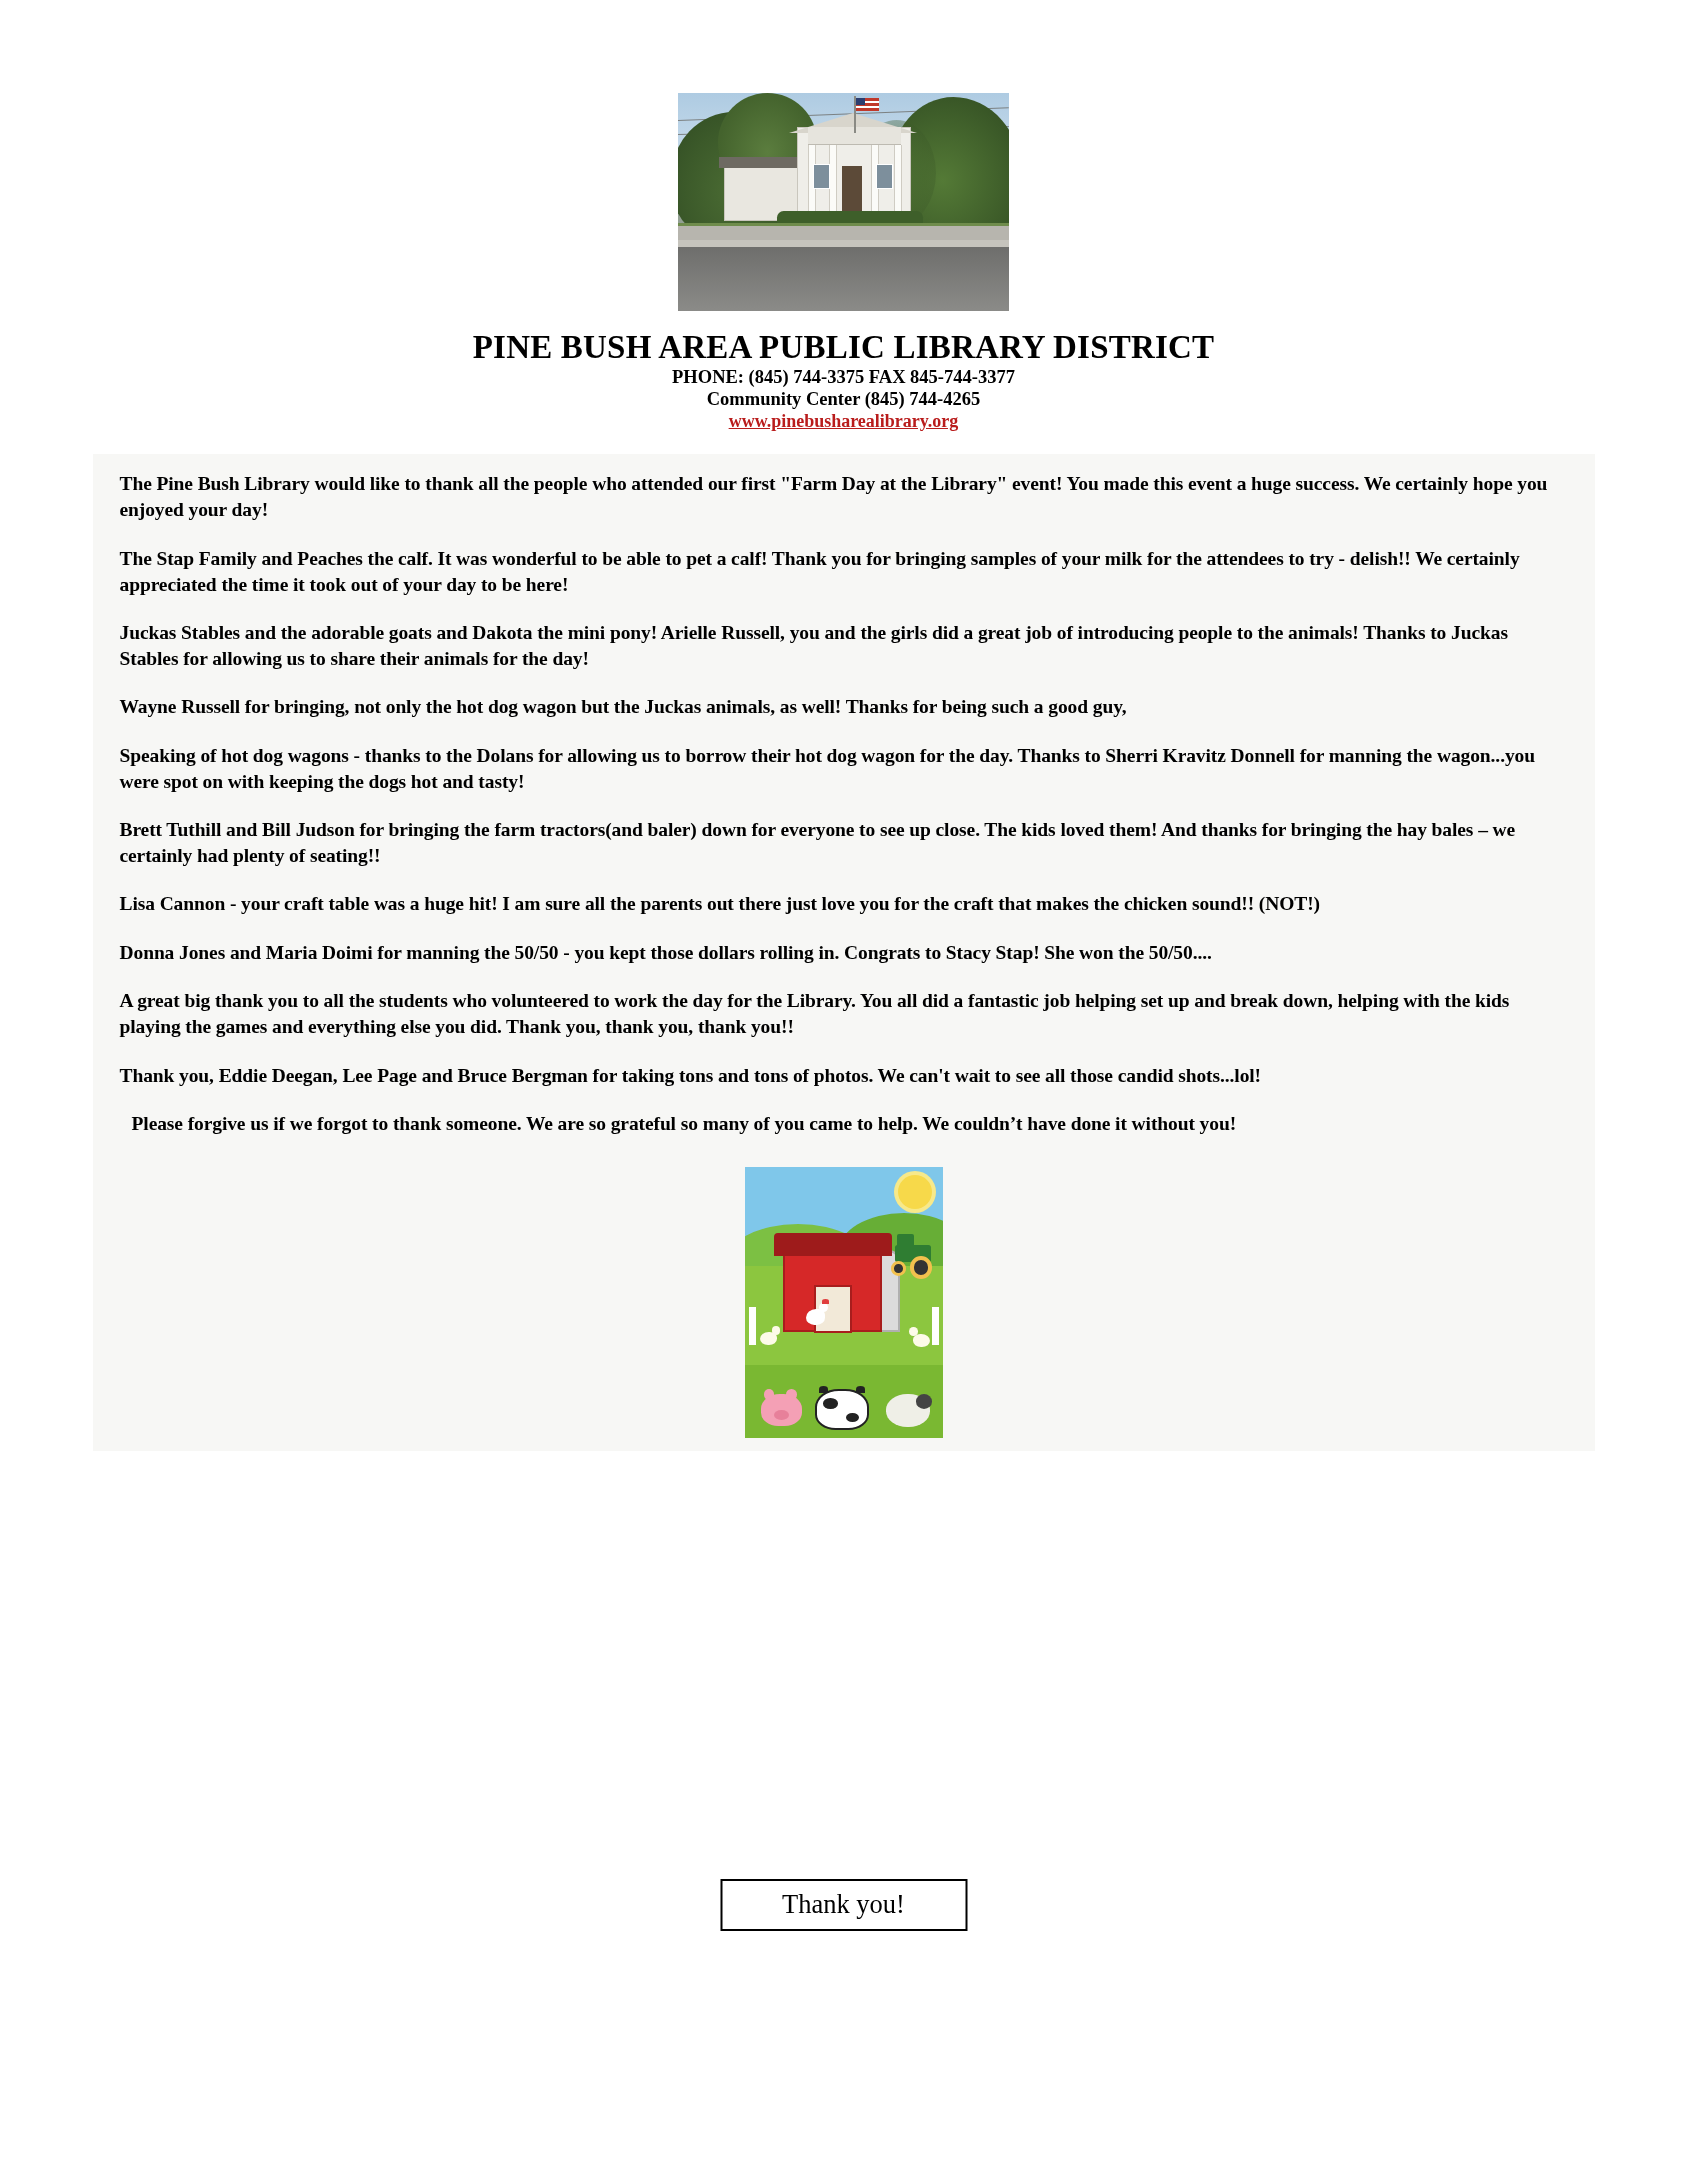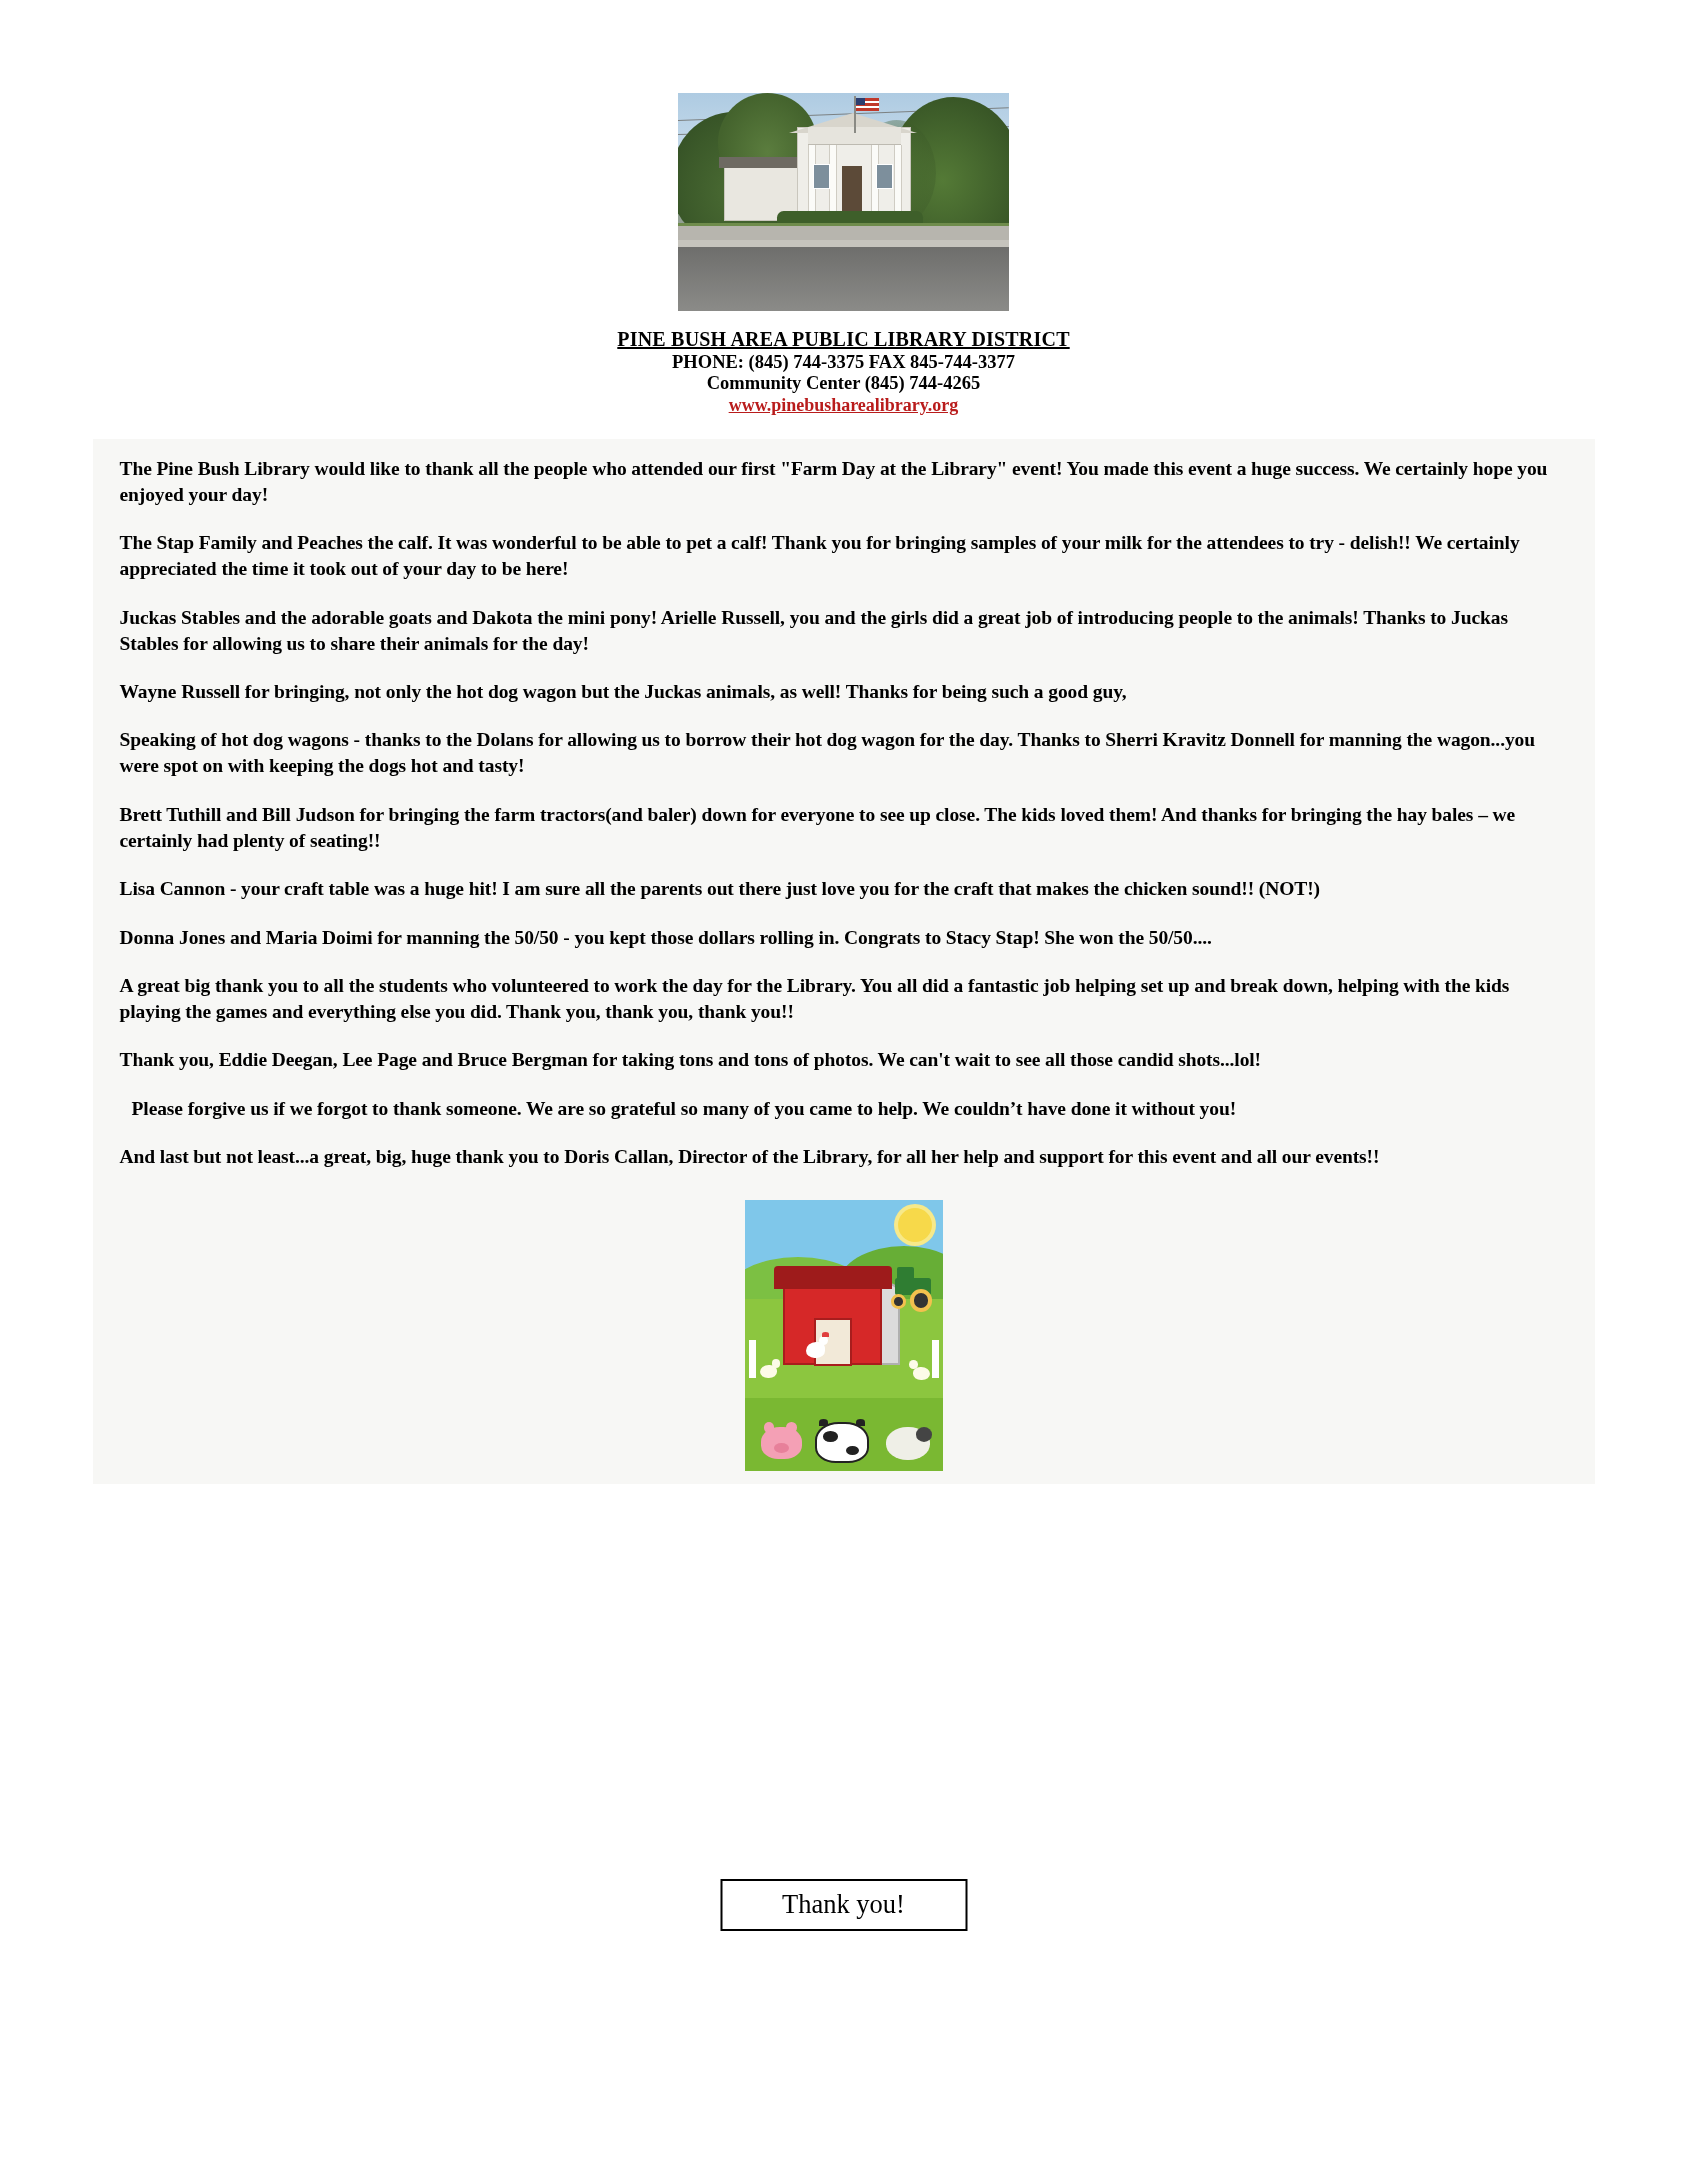"PINE BUSH AREA PUBLIC LIBRARY" .lh-title { font-size: 20px -> 33px; text-decoration: underline -> none }
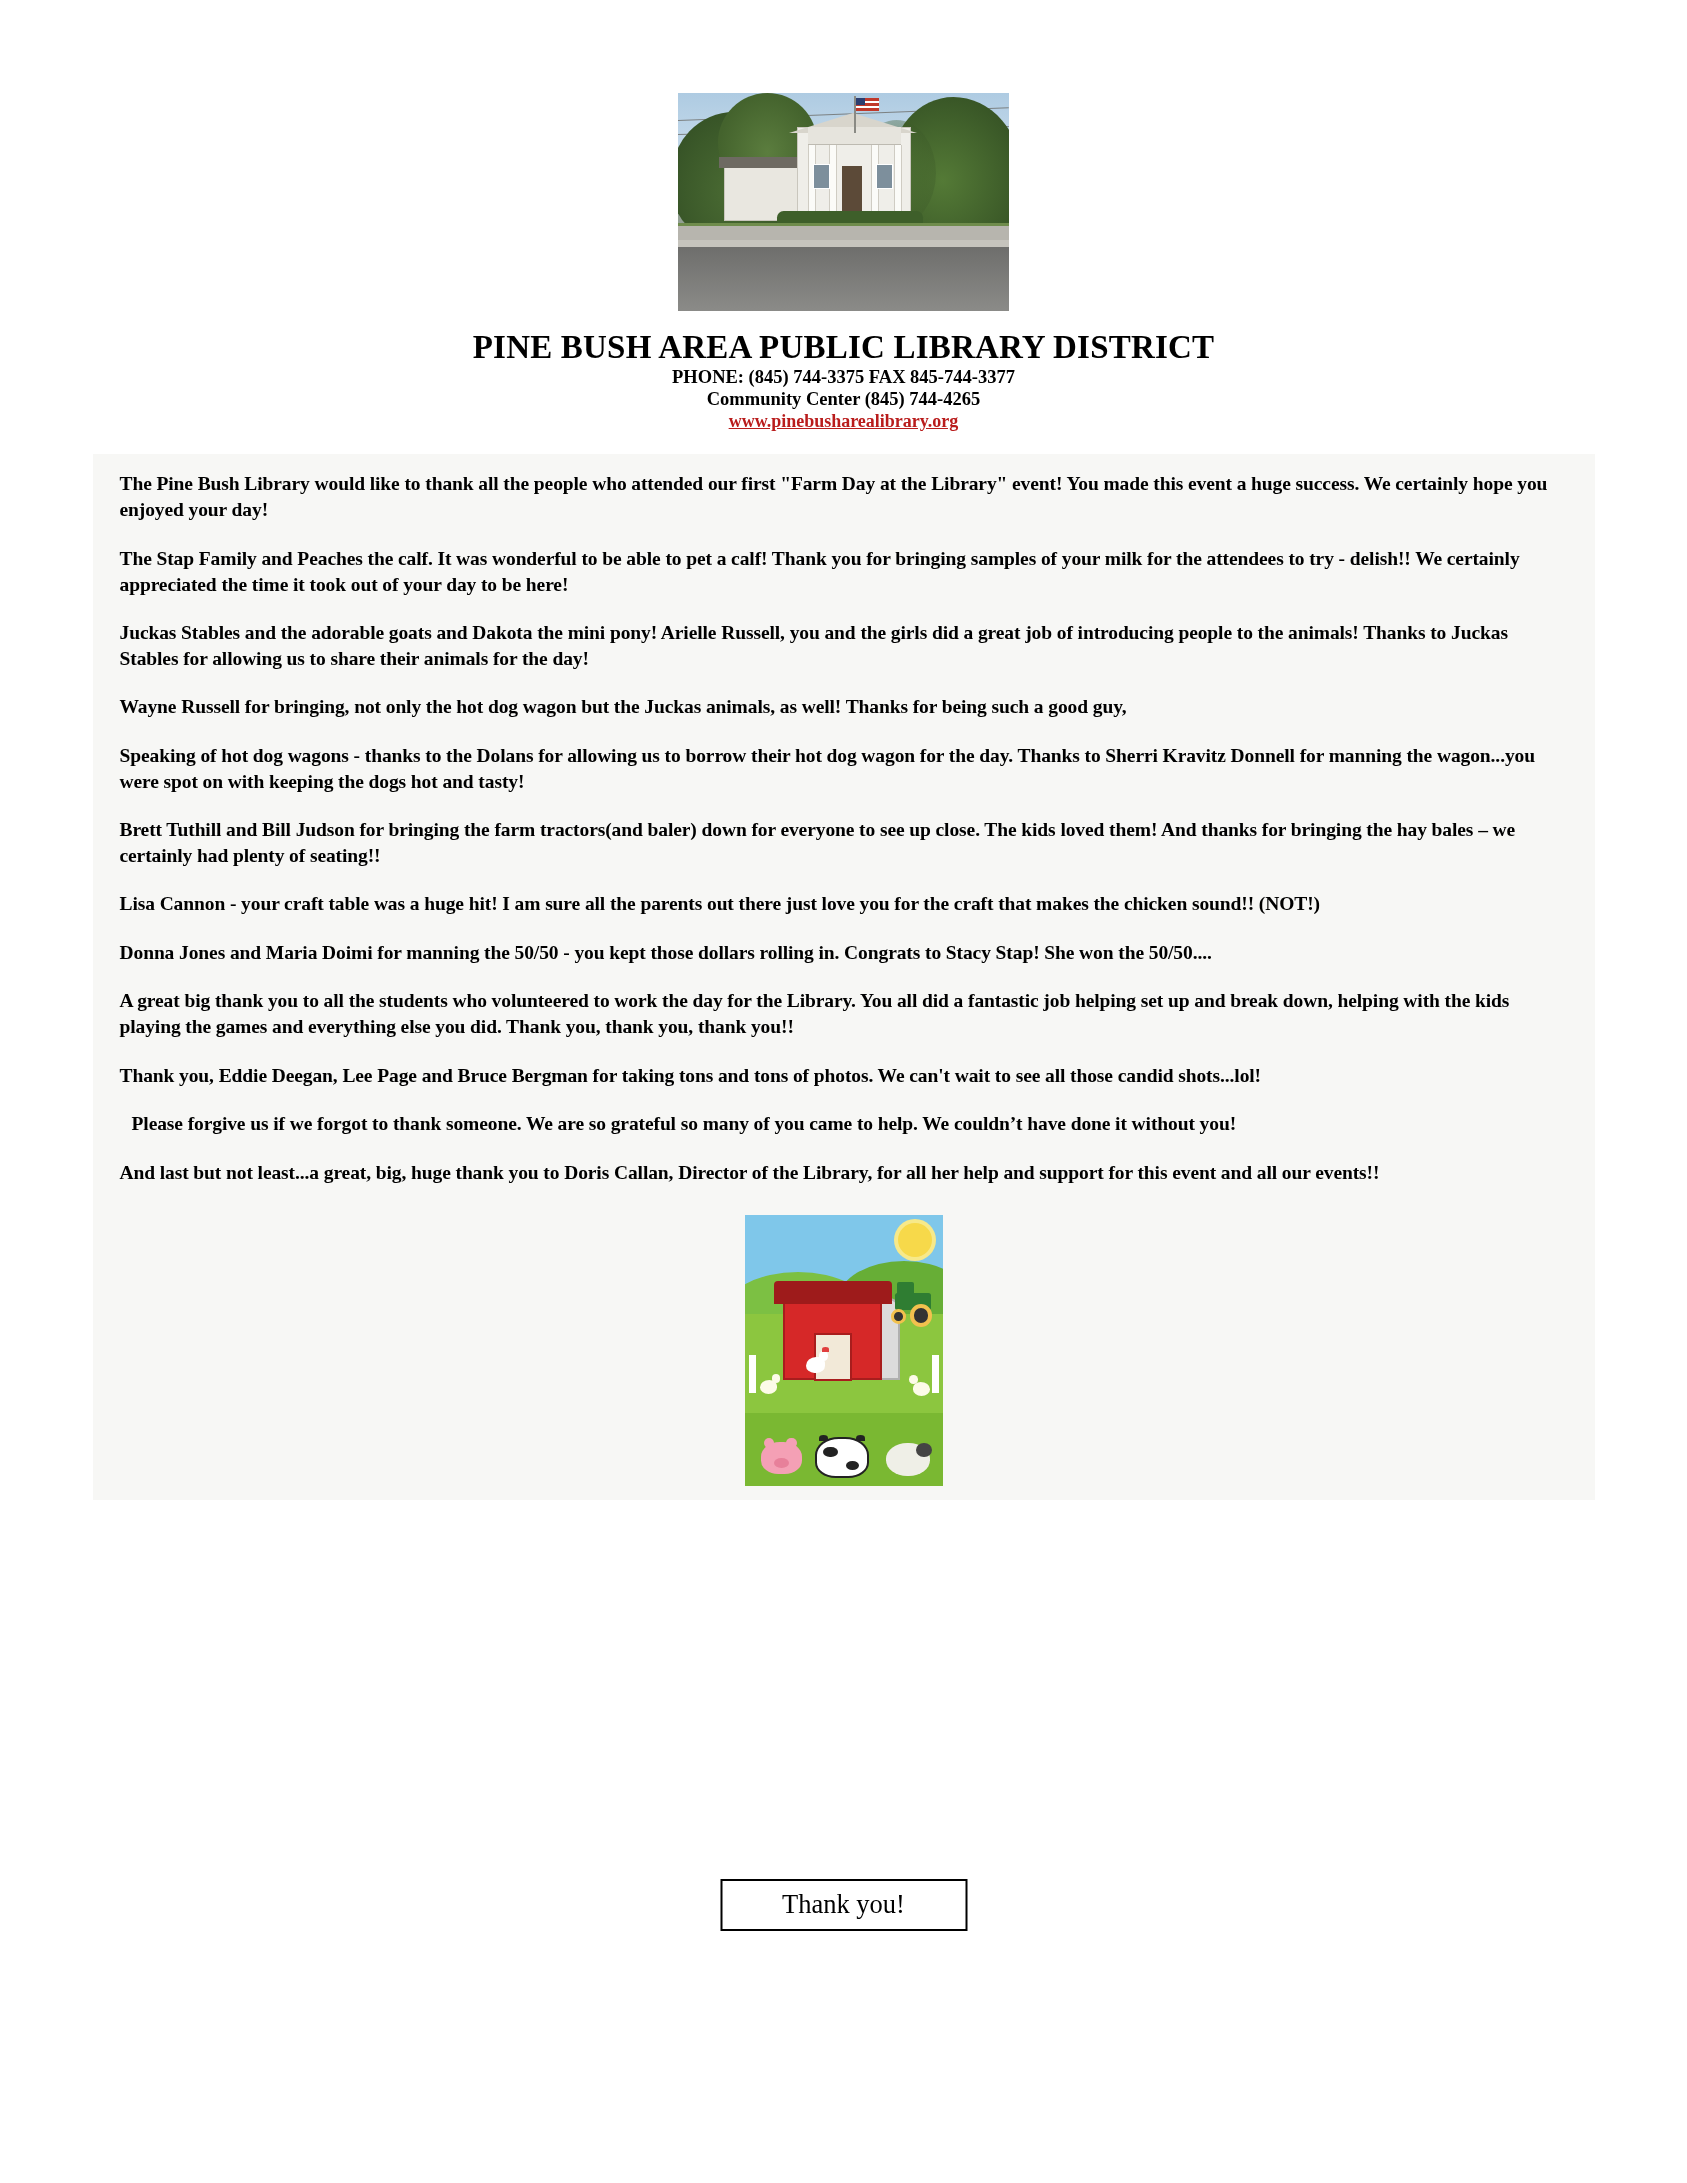"And last but not least...a" p.para { html: <p>And last but not least...a great, big, huge thank you to Doris Callan, Director of the Library, for all her help and support for this event and all our events!!</p> -> none }
